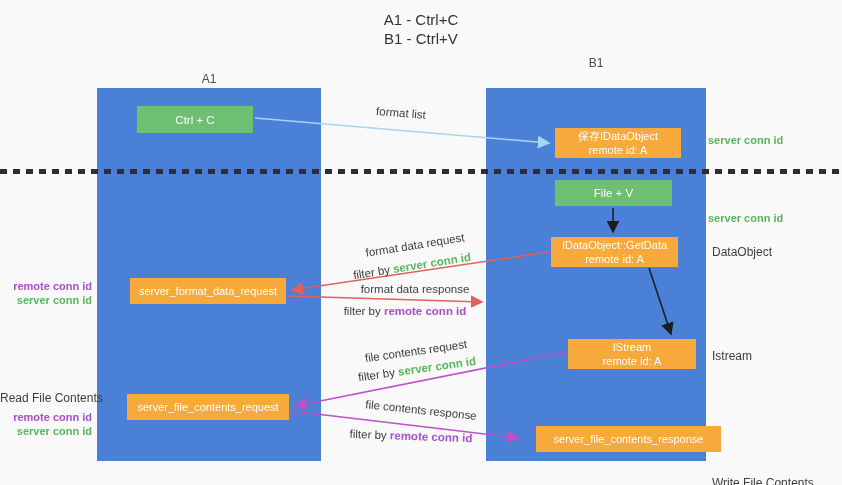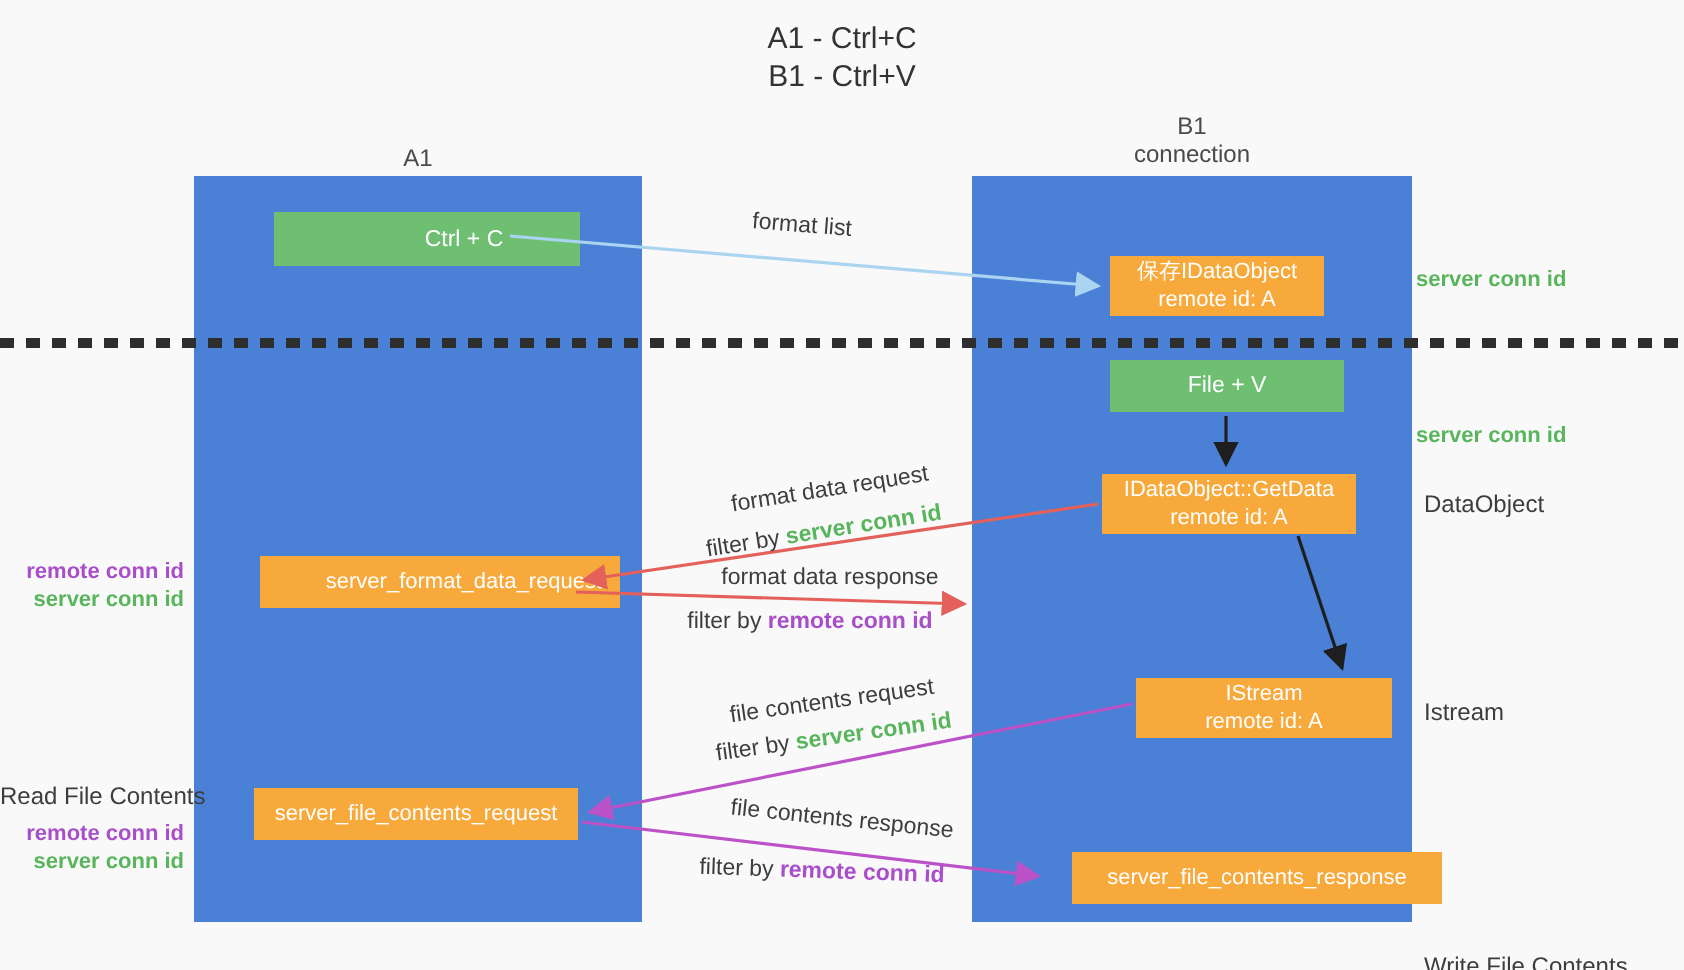"connection" div { html: <div>connection</div> -> none }
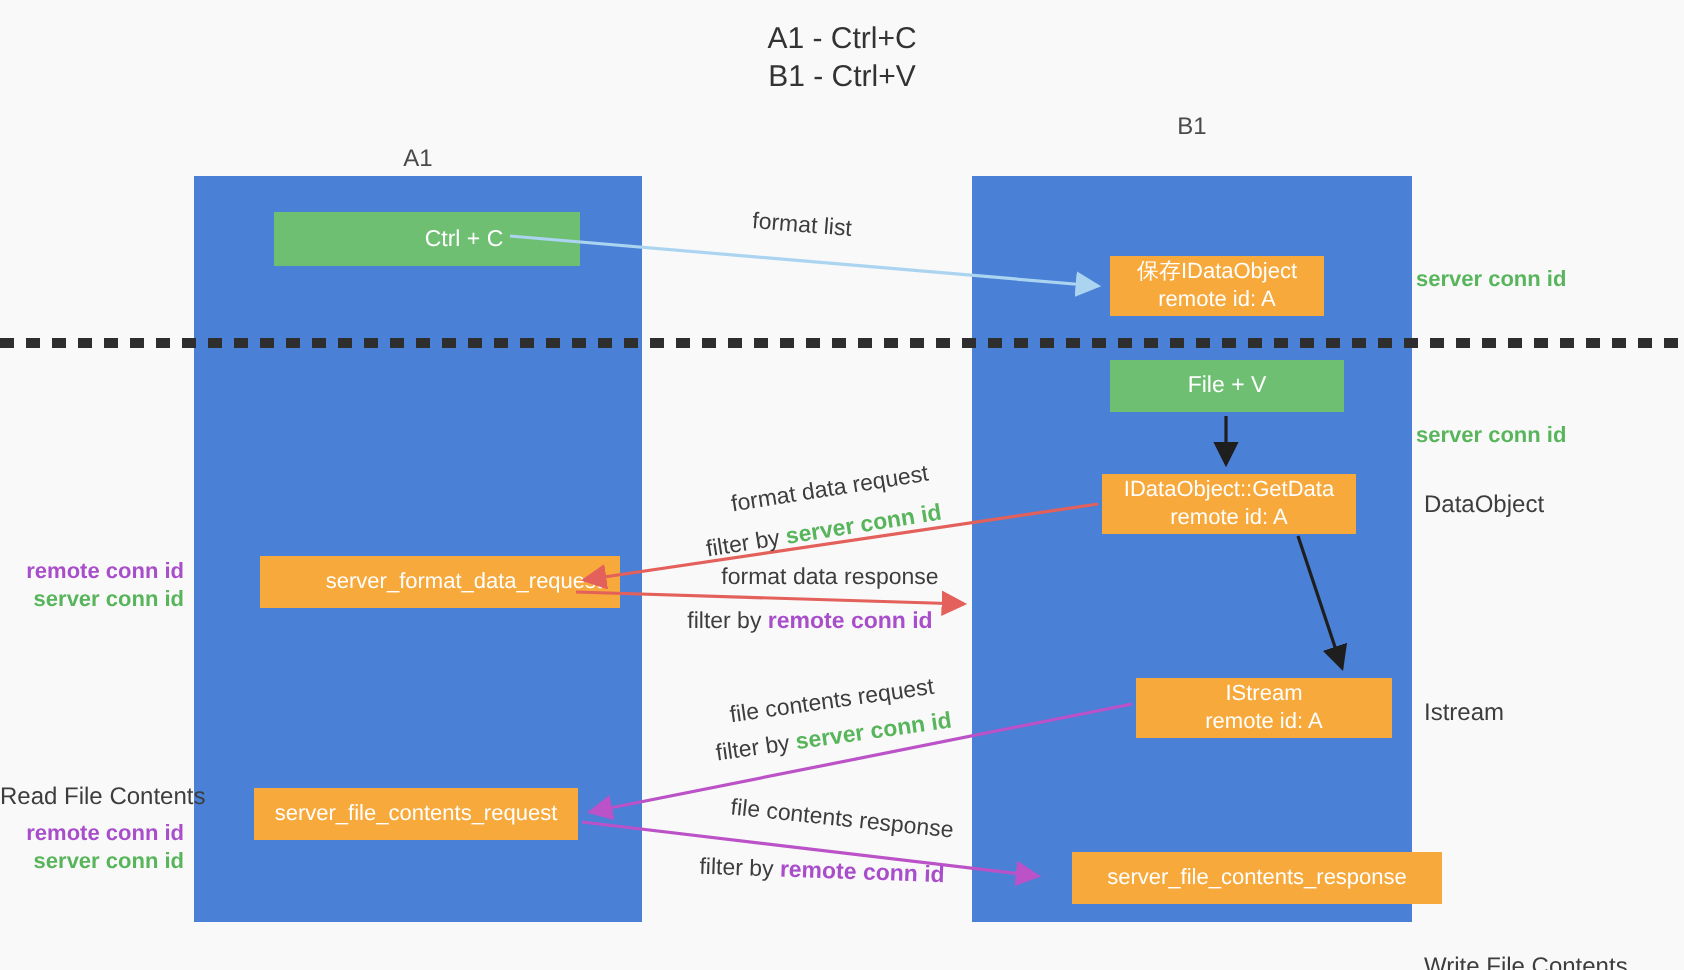"Ctrl + C" div.gbtn { padding-left: 37px -> none }
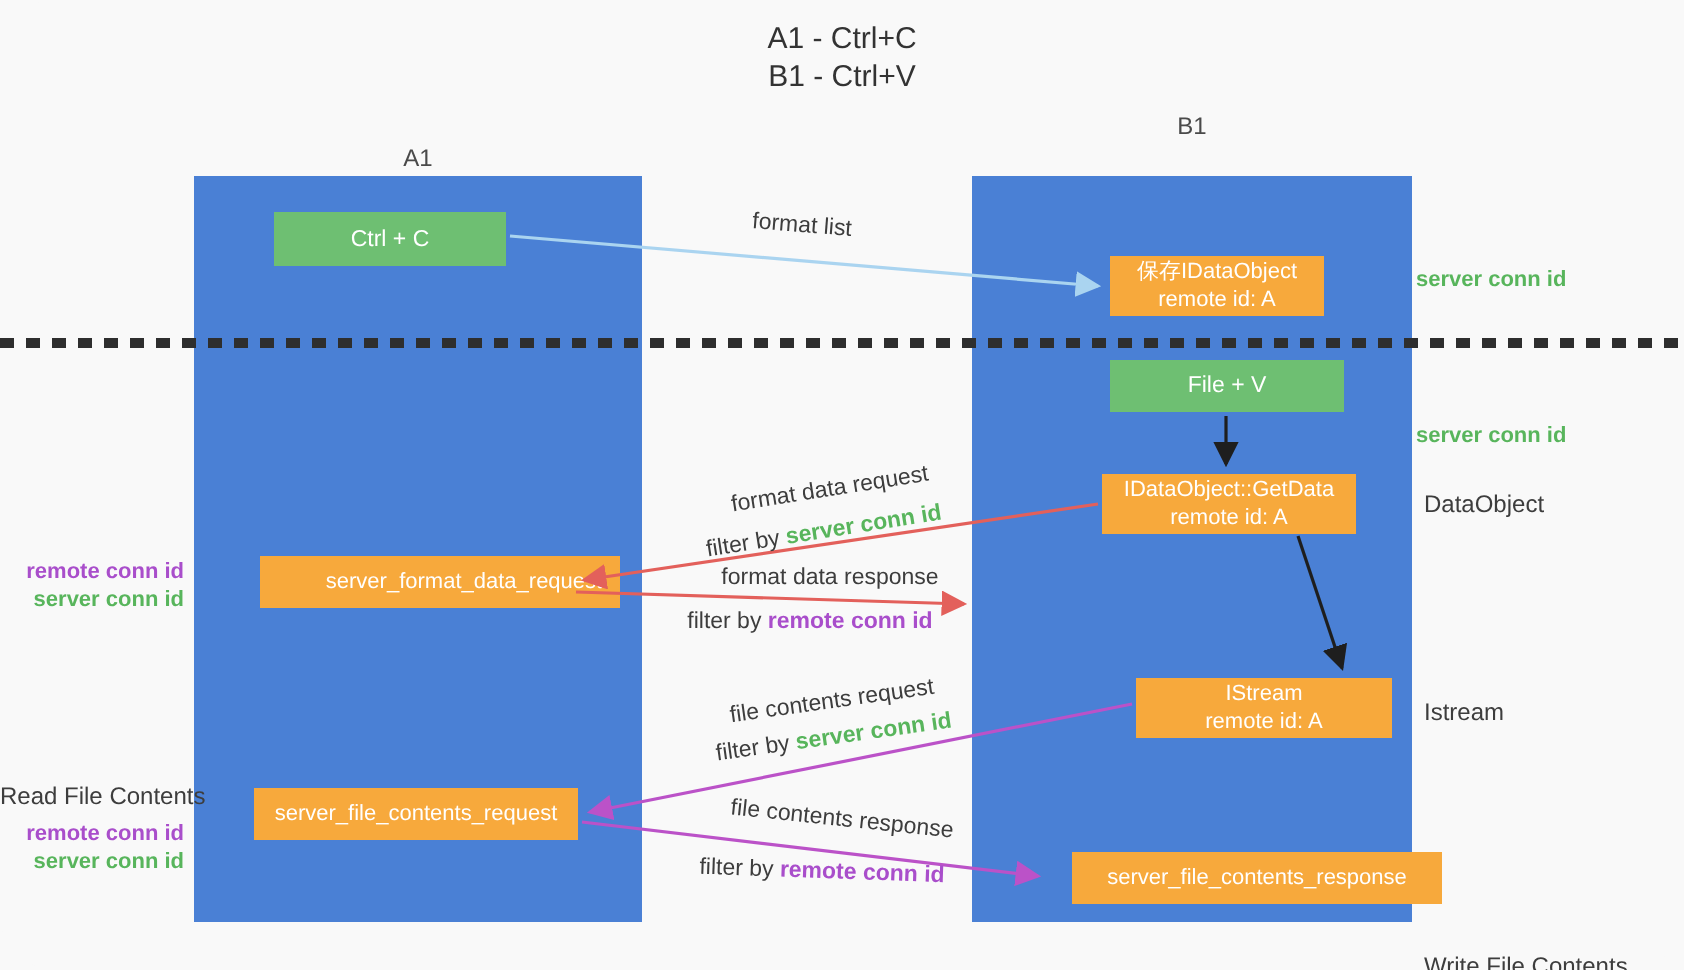"保存IDataObject" div.obox { width: 107px -> 126px }
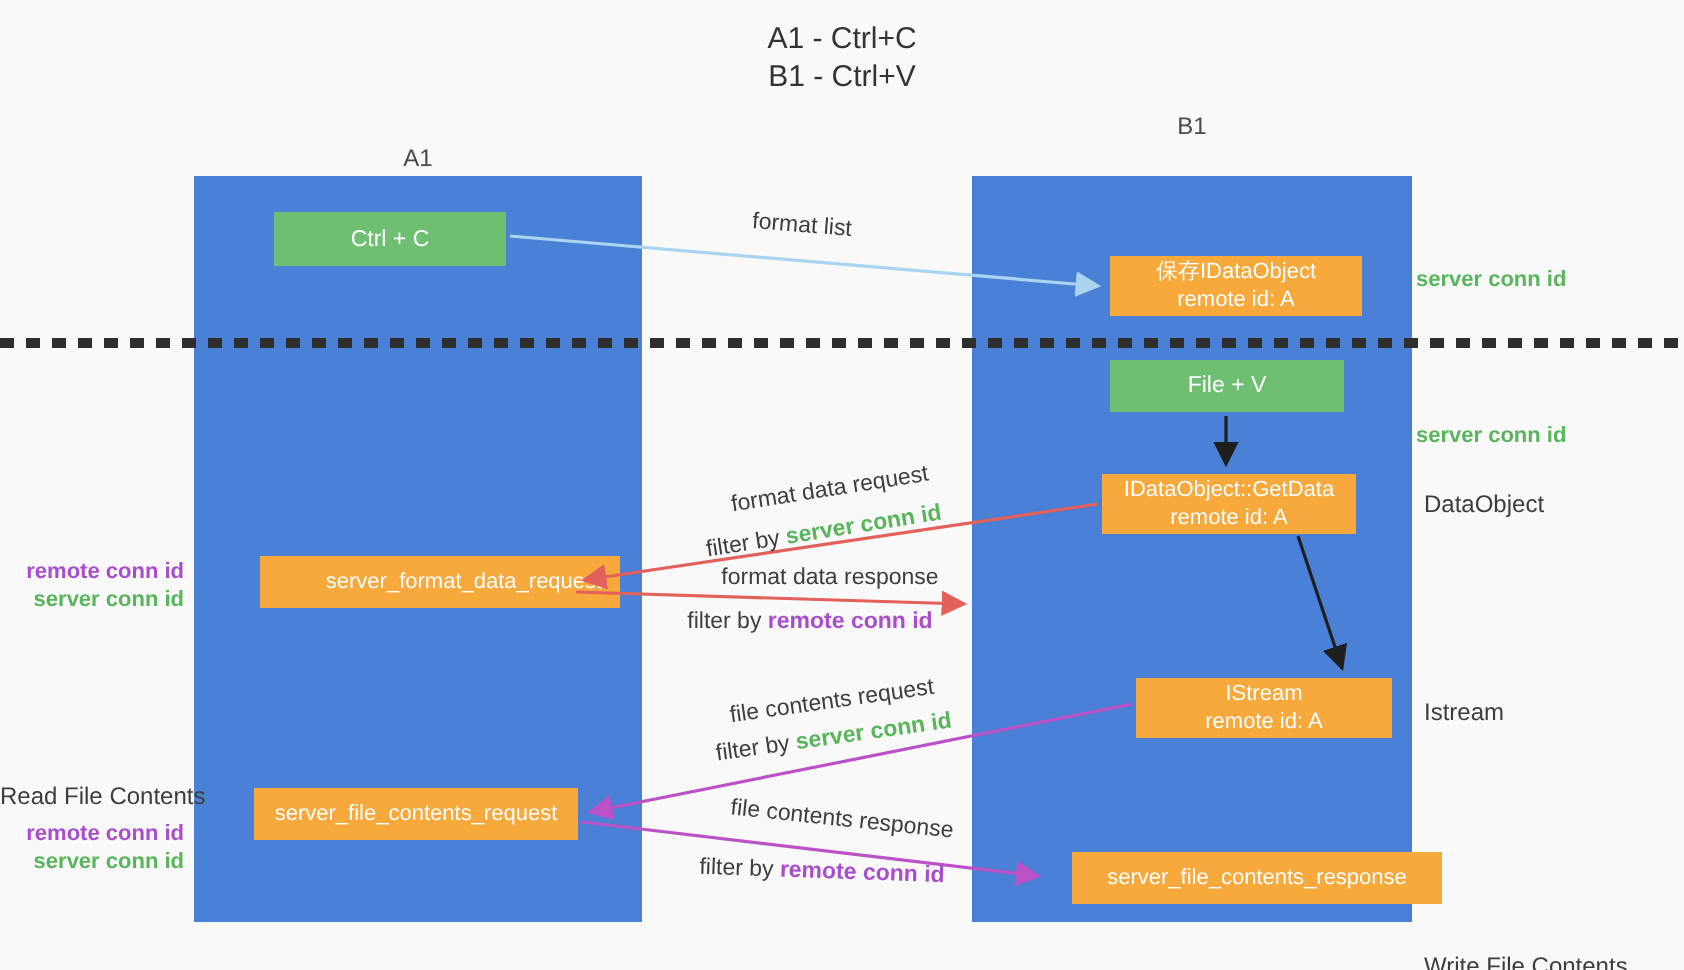"server_format_data_request" div.obox { padding-left: 24px -> none }
